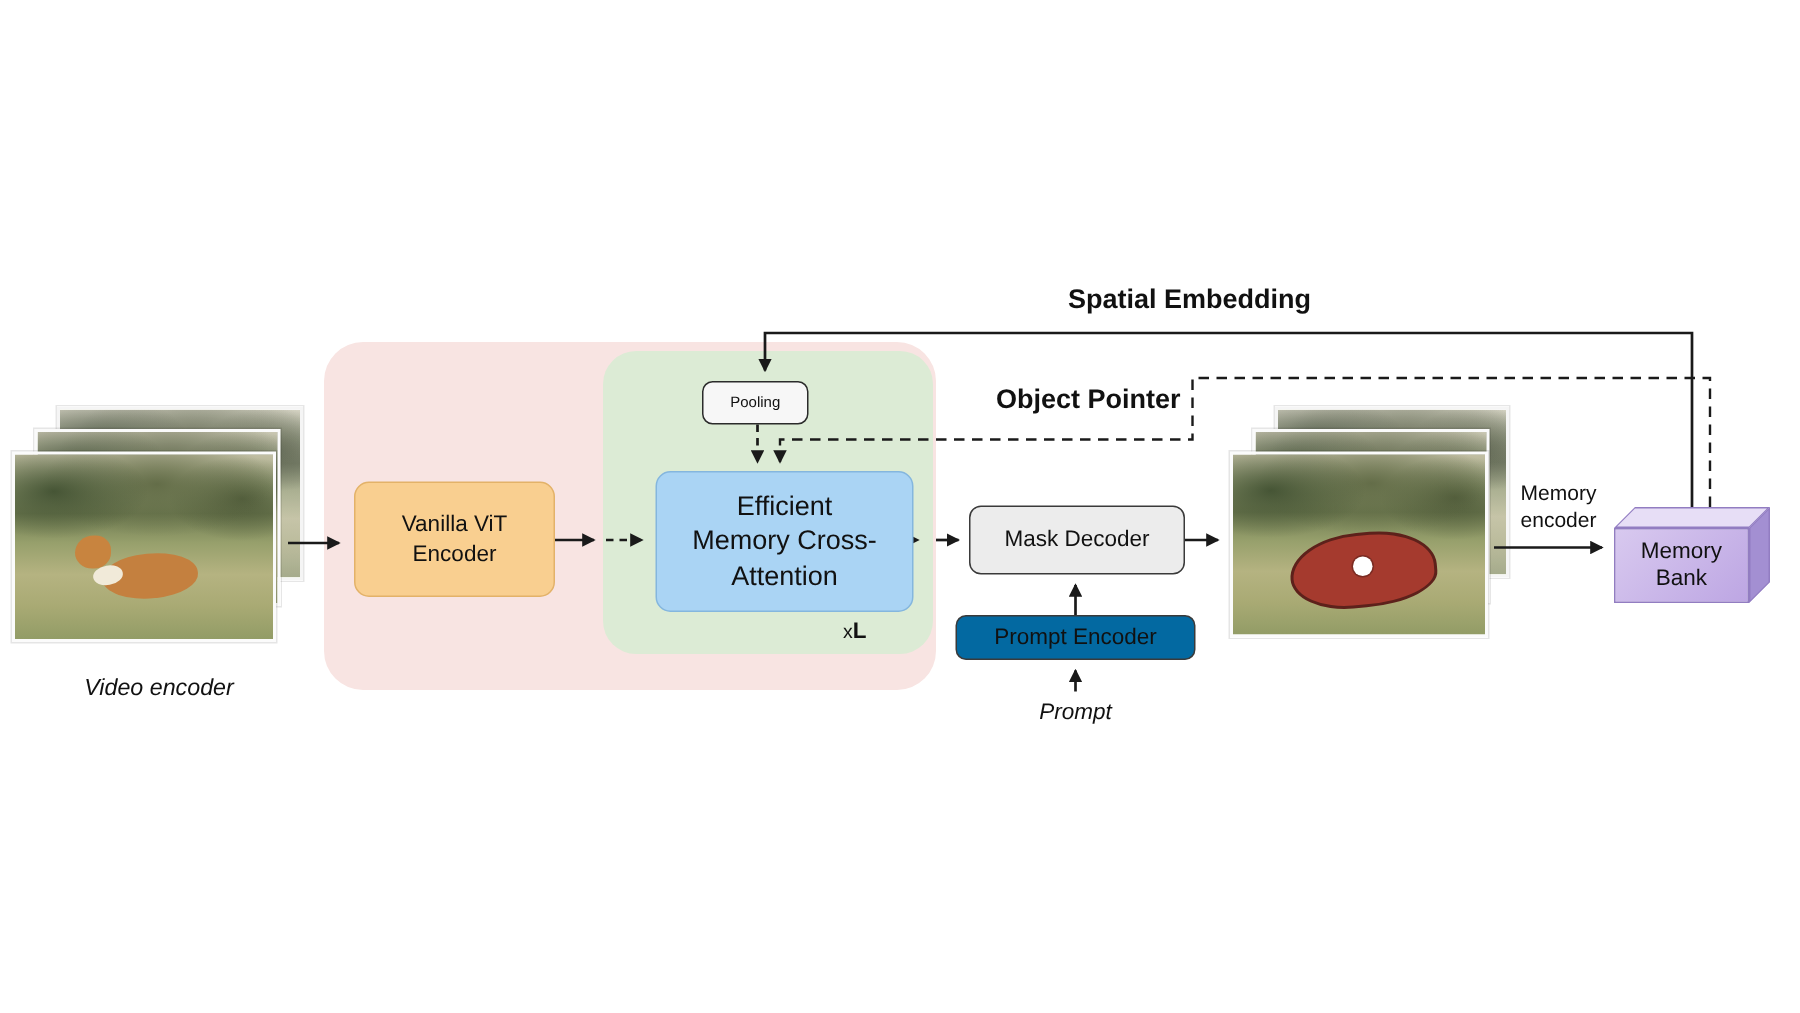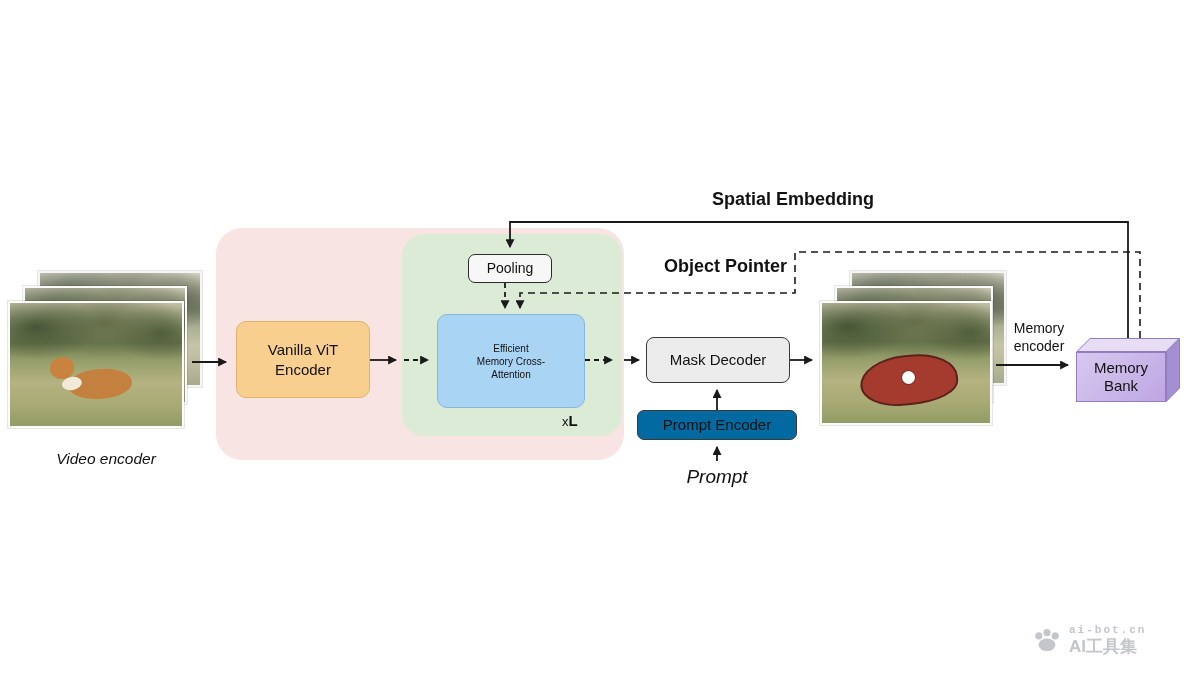"Pooling" .pooling-block { font-size: 14px -> 10px; width: 84px -> 71px }
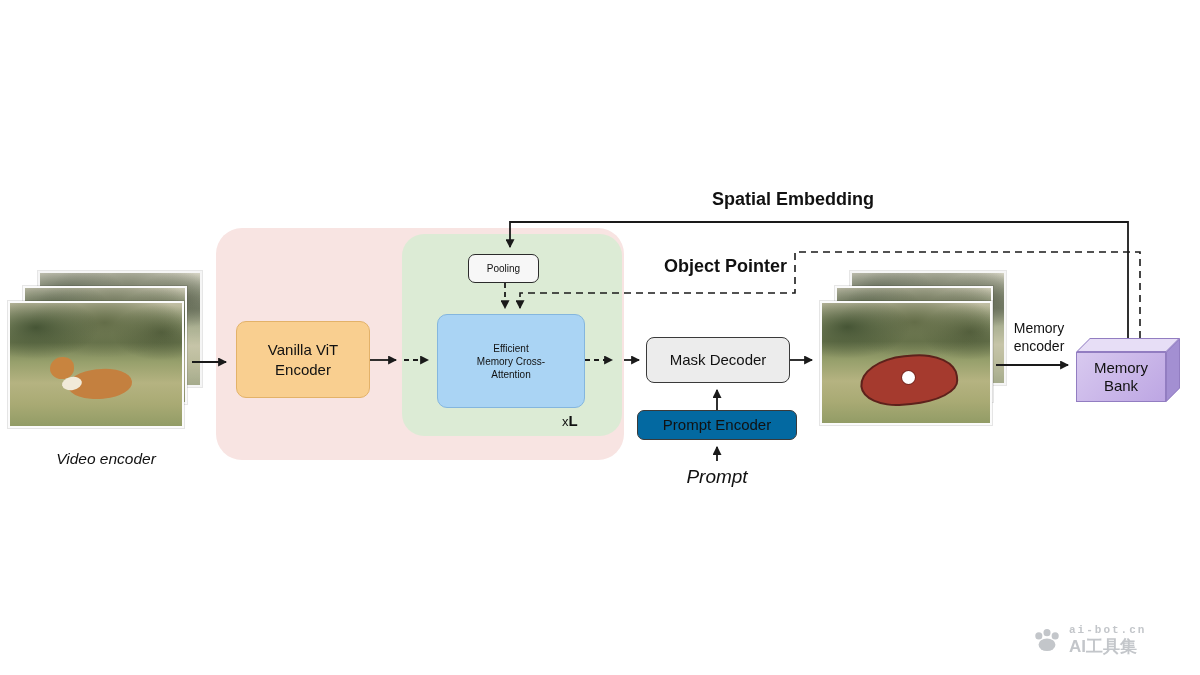"Efficient" .attn-block { font-size: 10px -> 18px; width: 148px -> 172px }
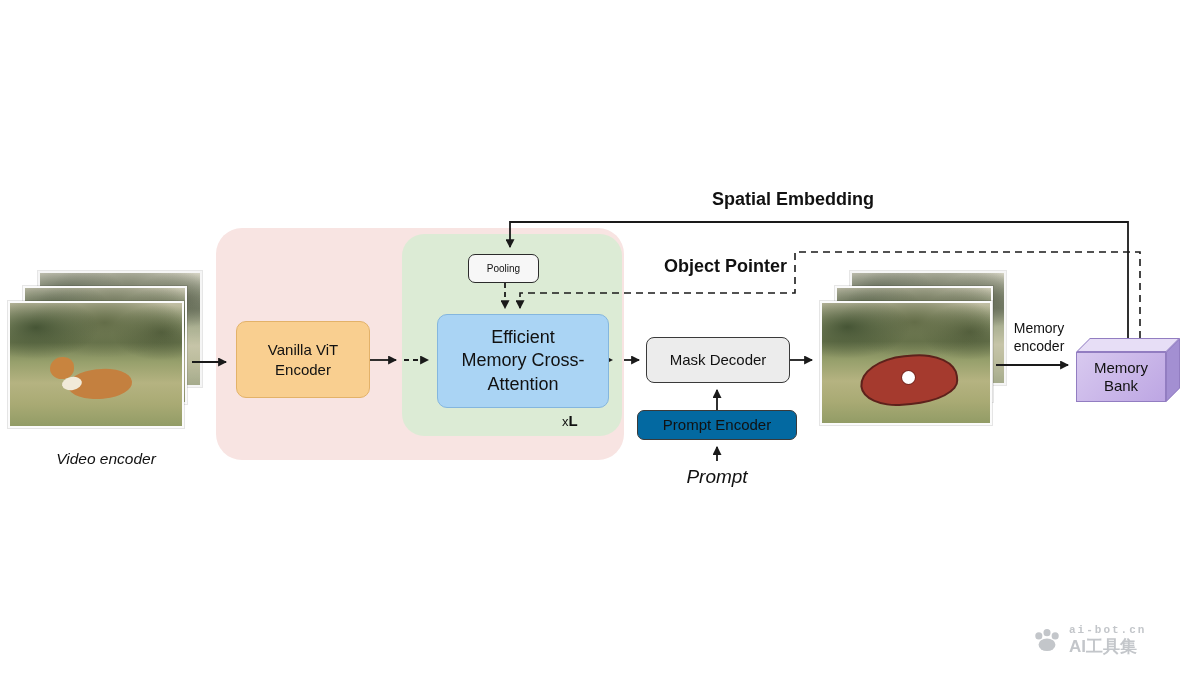"Prompt" .prompt-lbl { font-size: 19px -> 15px }
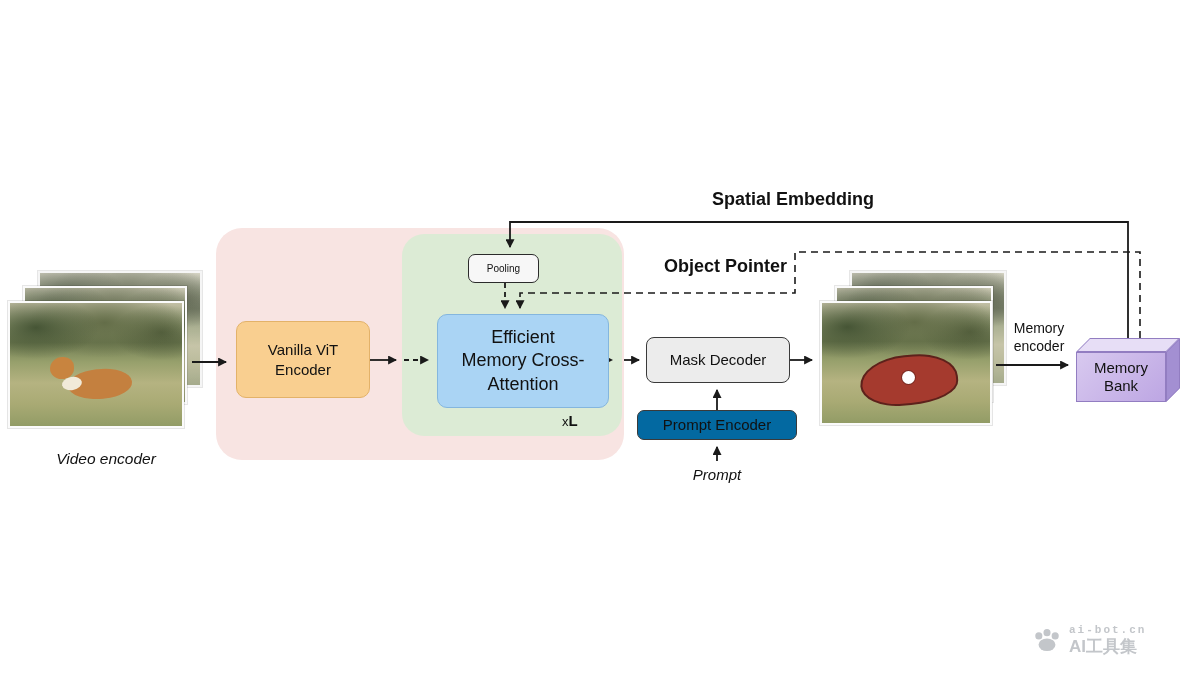"ai-bot.cn" div.abs { html: <div> <svg> <circle></circle> <circle></circle> <circle></circle> <ellipse></ellipse> </svg> <div> <span>ai-bot.cn</span> <span>AI工具集</span> </div> </div> -> none }
